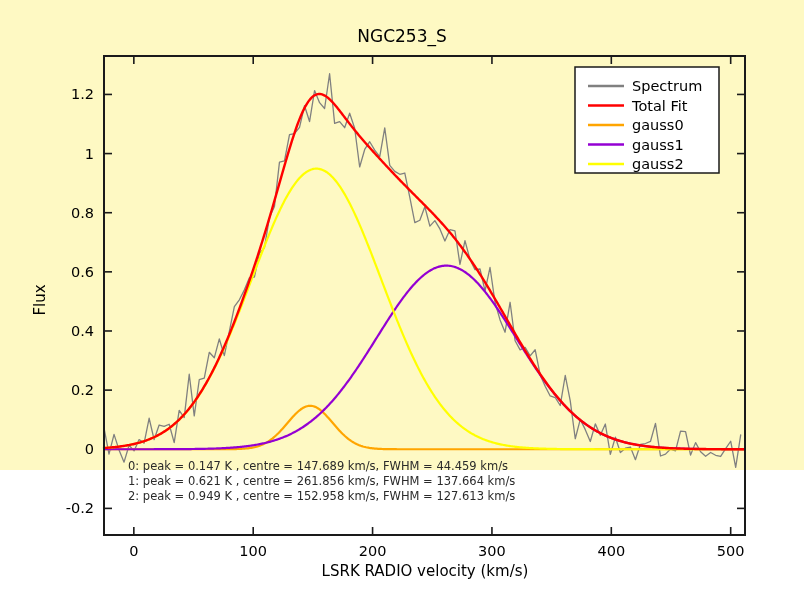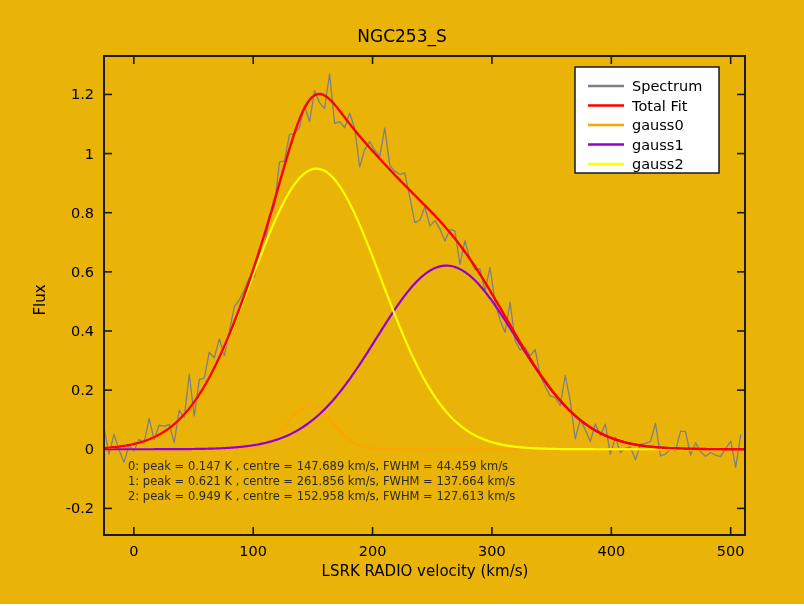"NGC253_S" #plot-root { background: #eab308 -> #fef9c3; height: 604px -> 470px }
